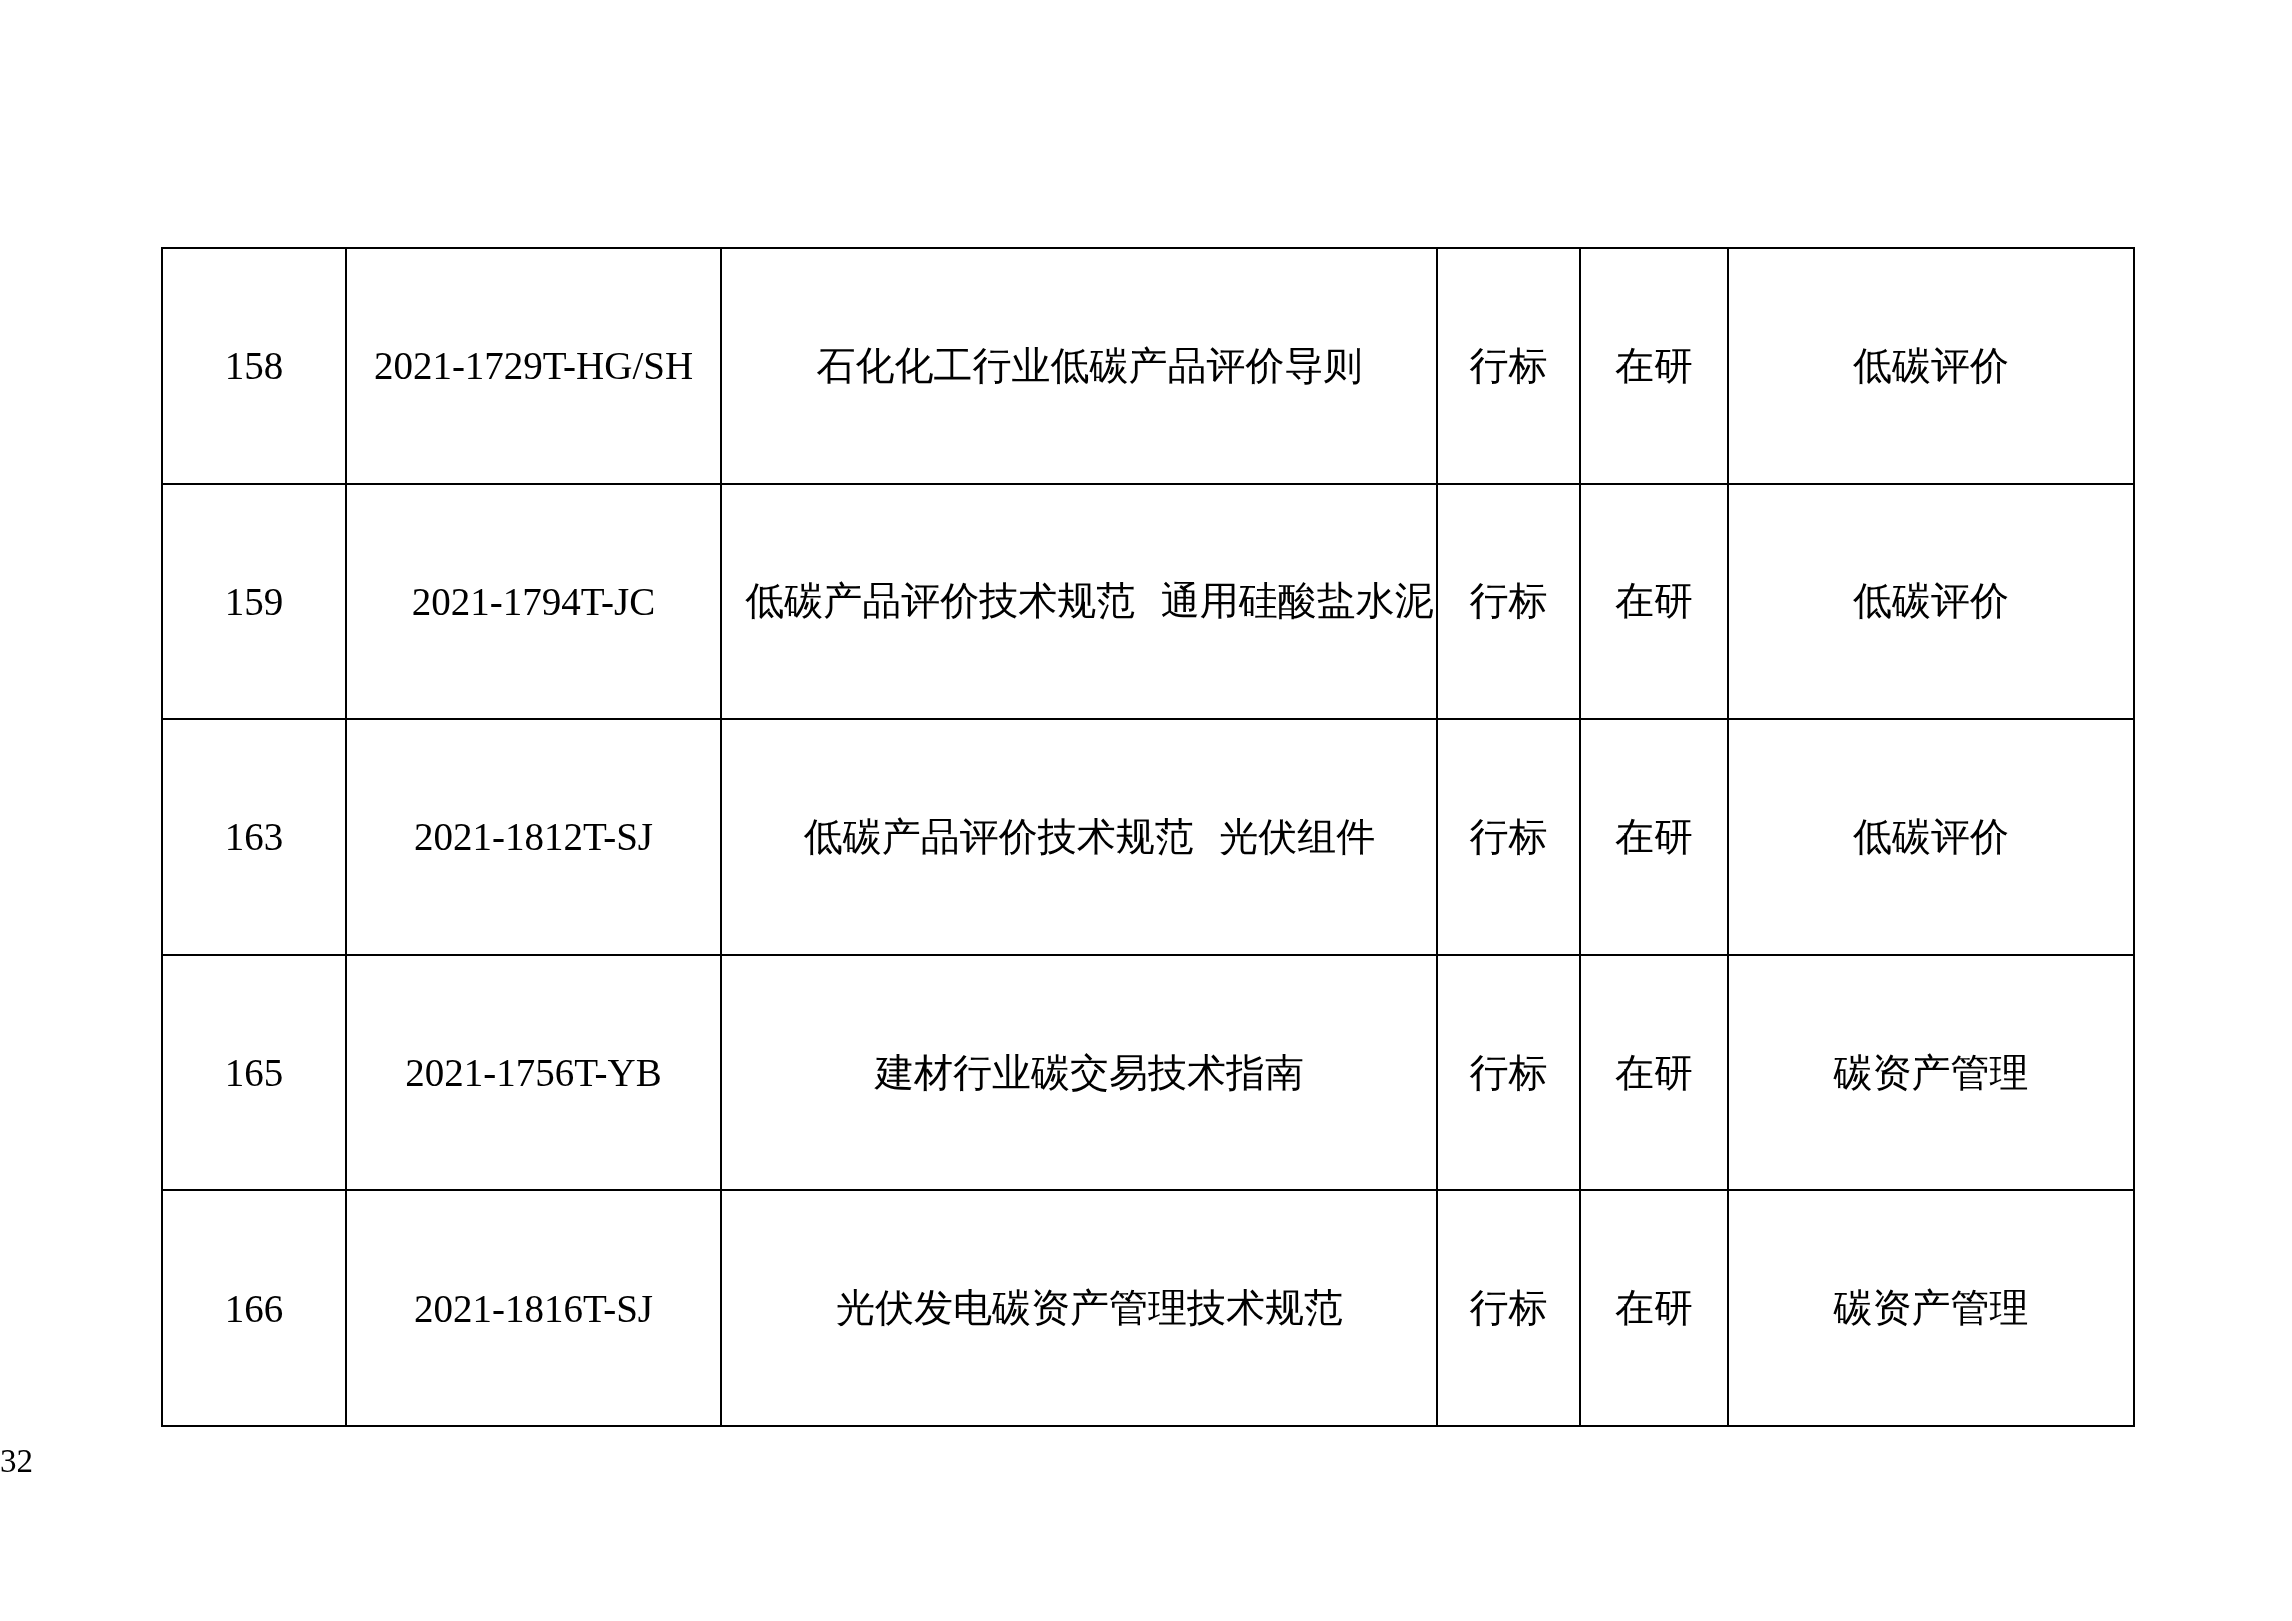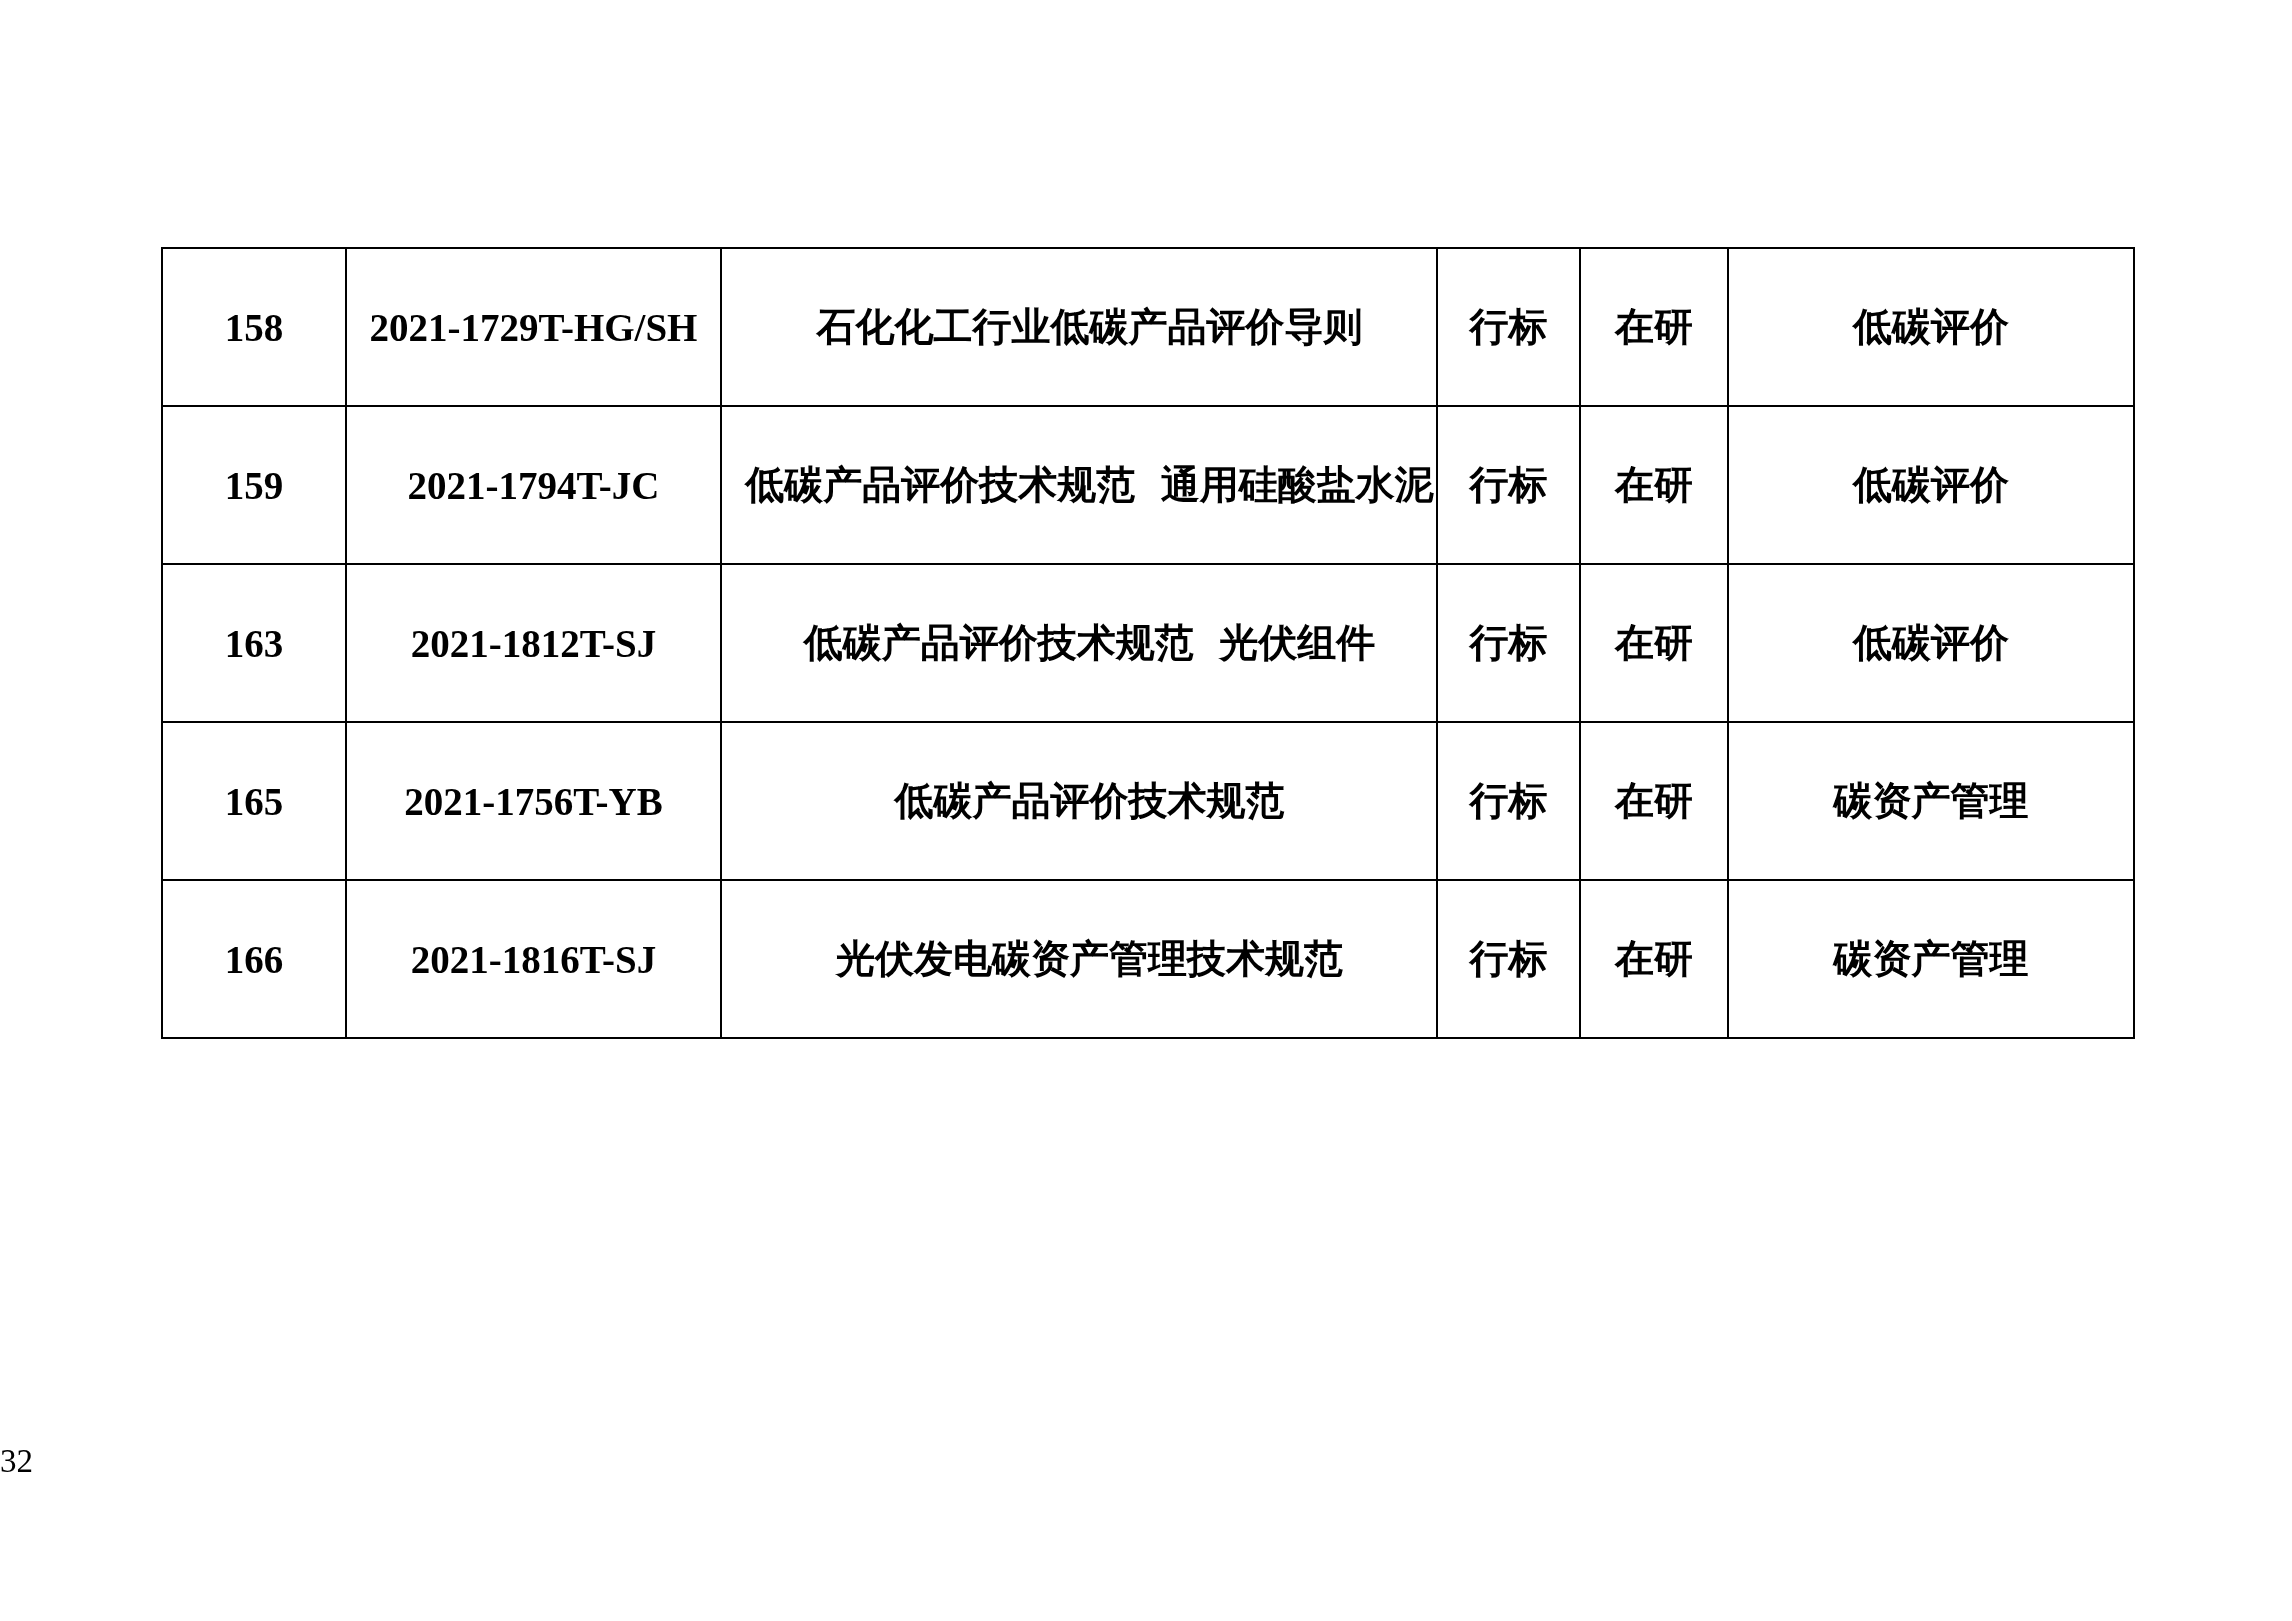"158" table.standards-table { font-weight: bold -> none; height: 792px -> 1180px }
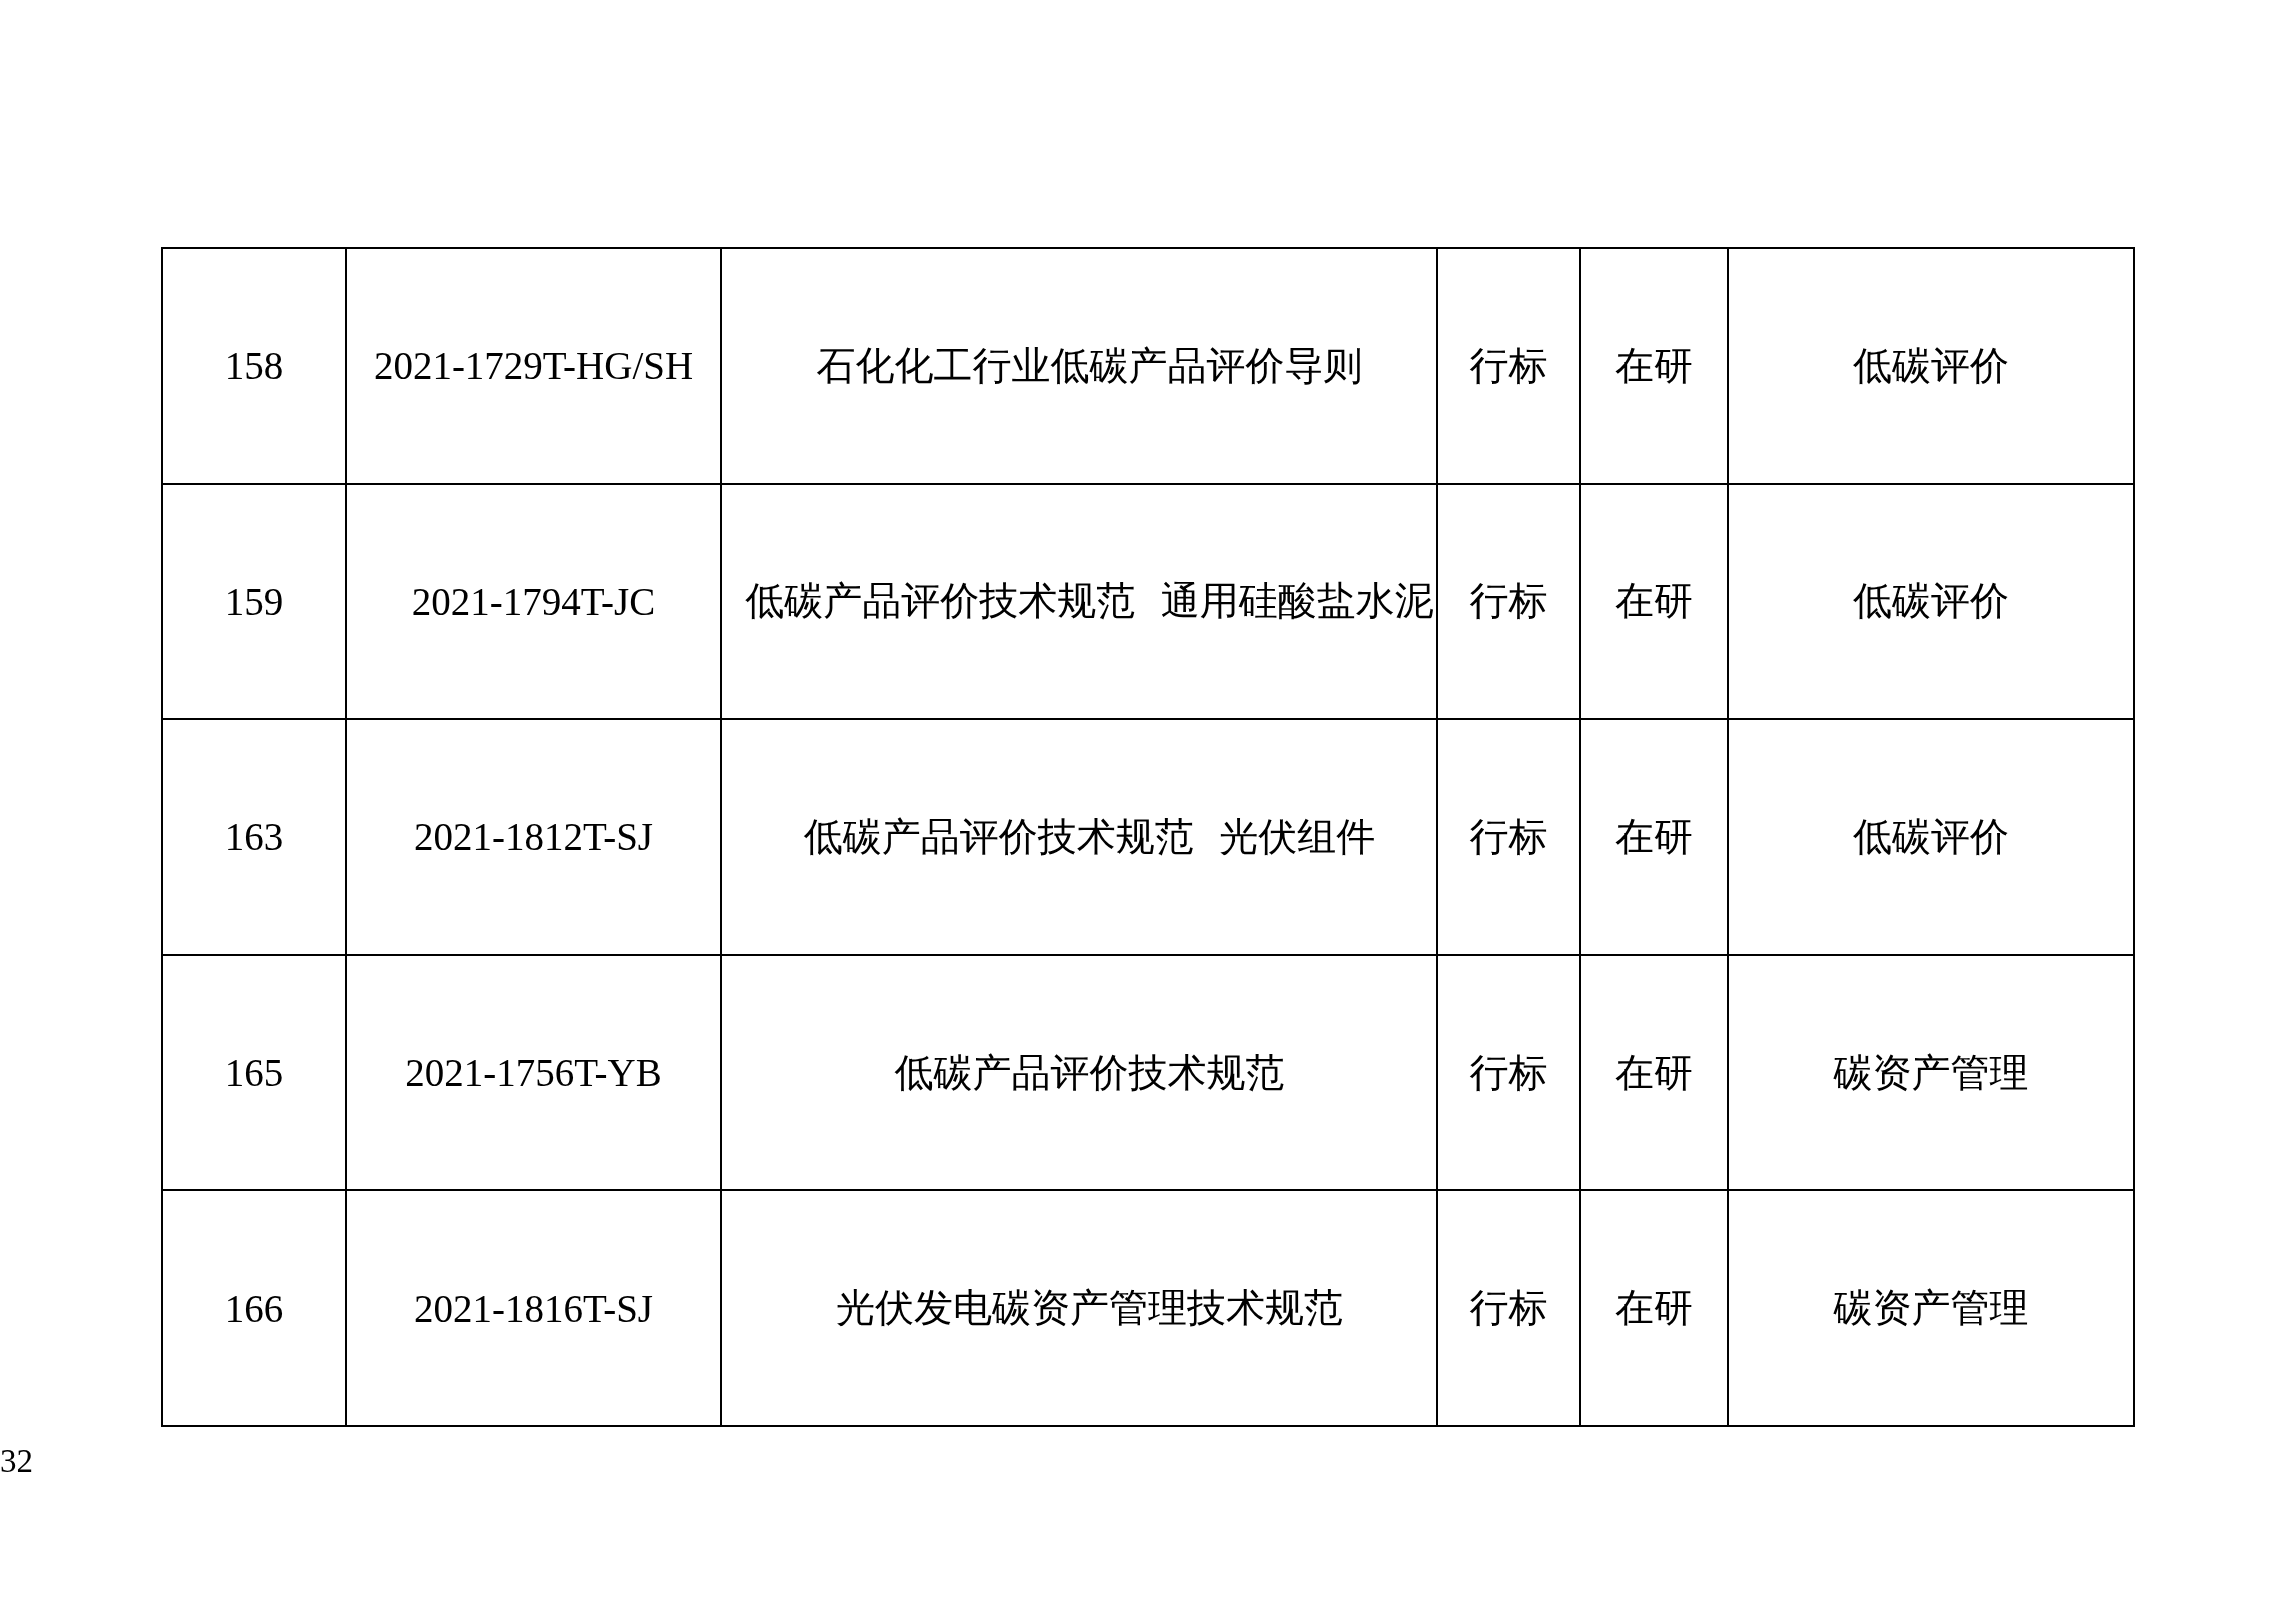"低碳产品评价技术规范" td.cell-title { text: 低碳产品评价技术规范 -> 建材行业碳交易技术指南 }
